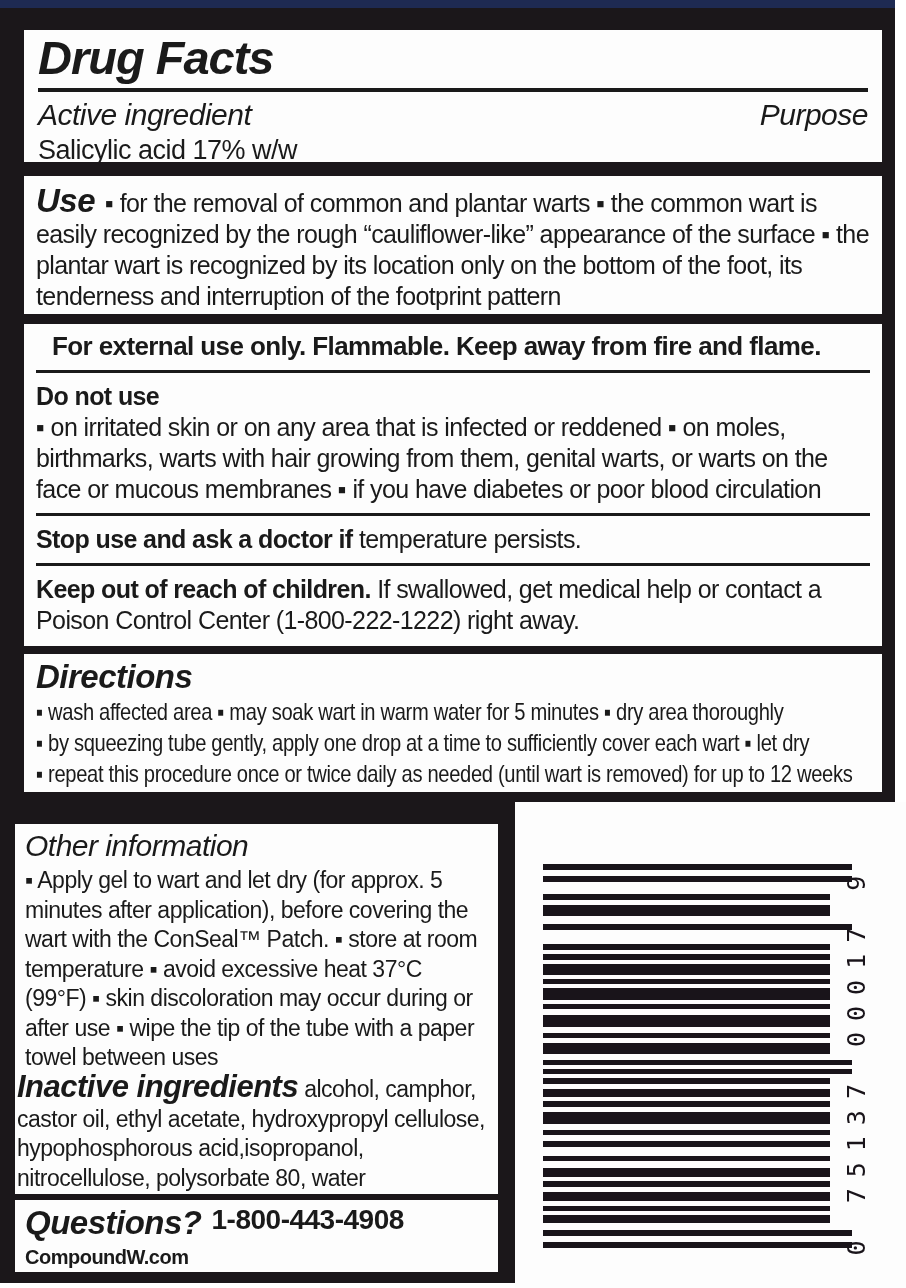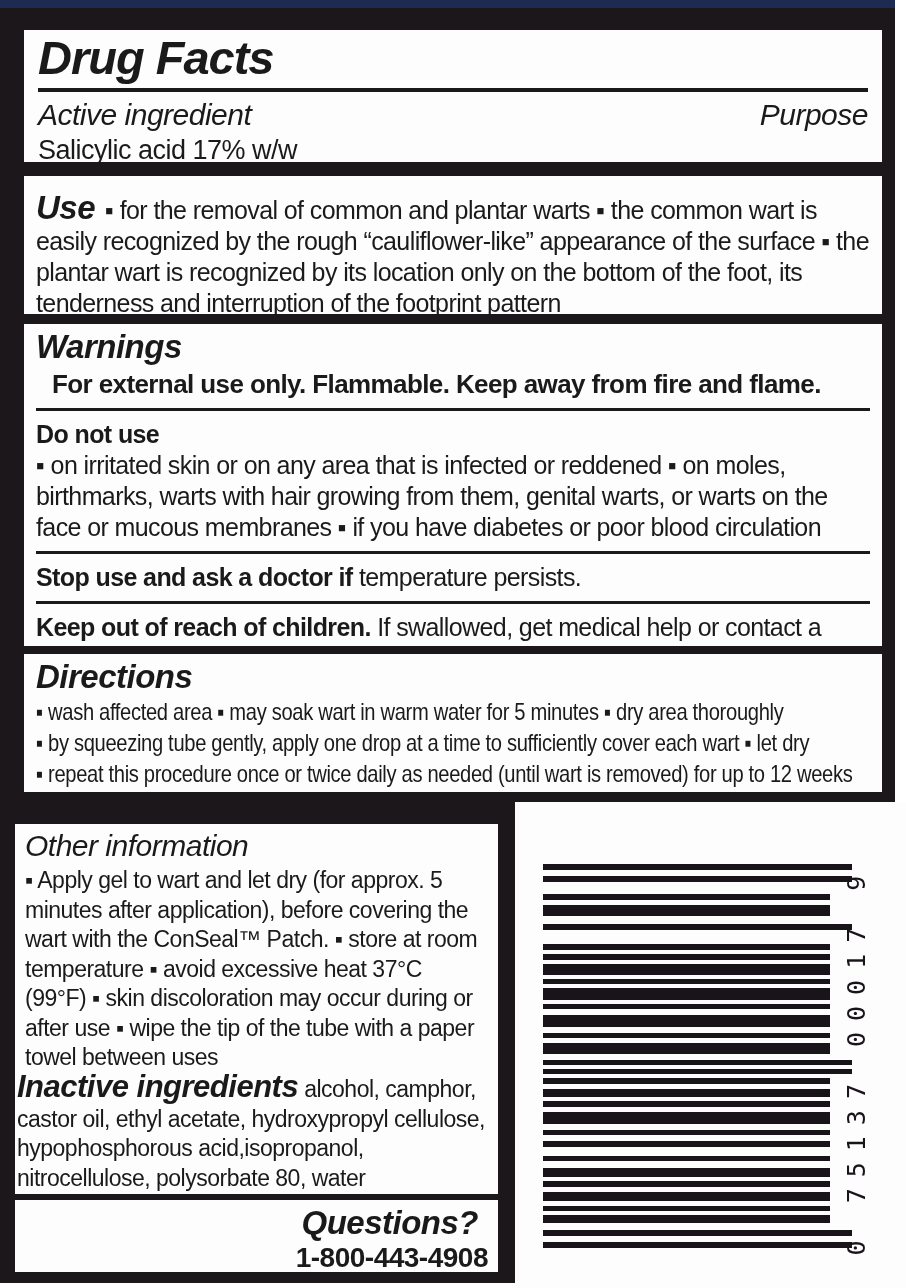"Use ▪ for the removal" .box2 { padding: 16px 12px -> 9px 12px }
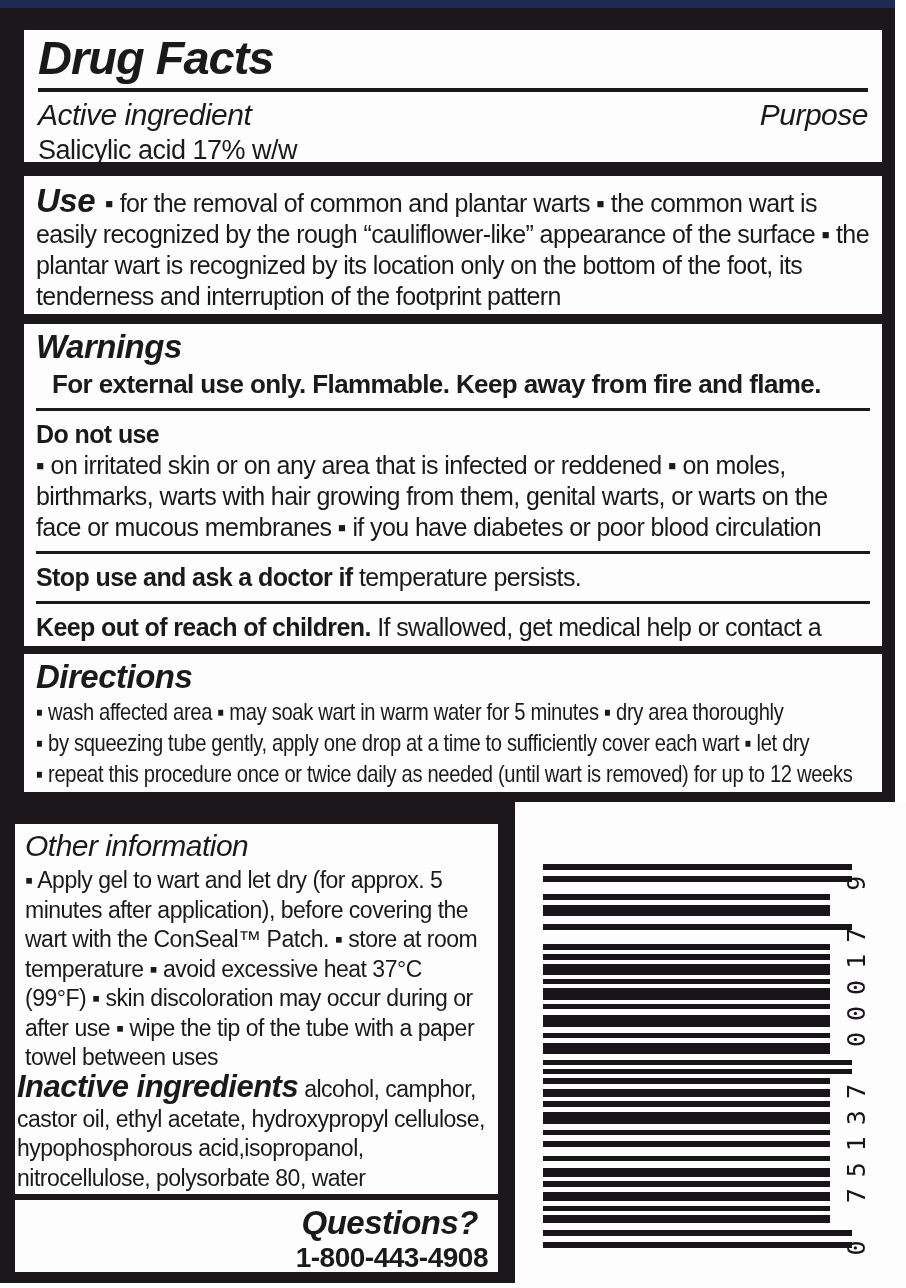"Warnings" h2.h2 { html: <h2>Warnings</h2> -> none }
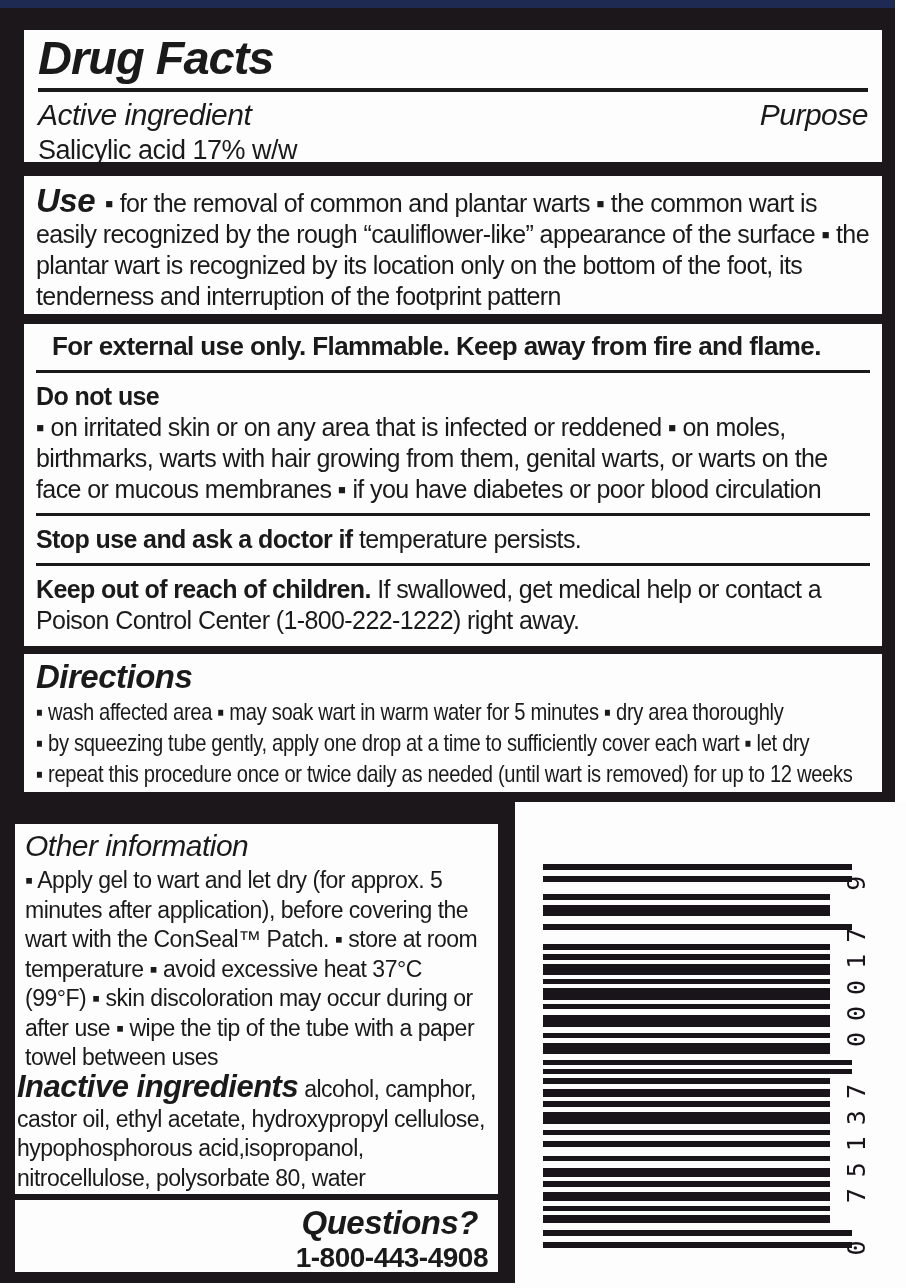"Questions?" .q-row { align-items: flex-end -> flex-start; flex-direction: column -> none }
